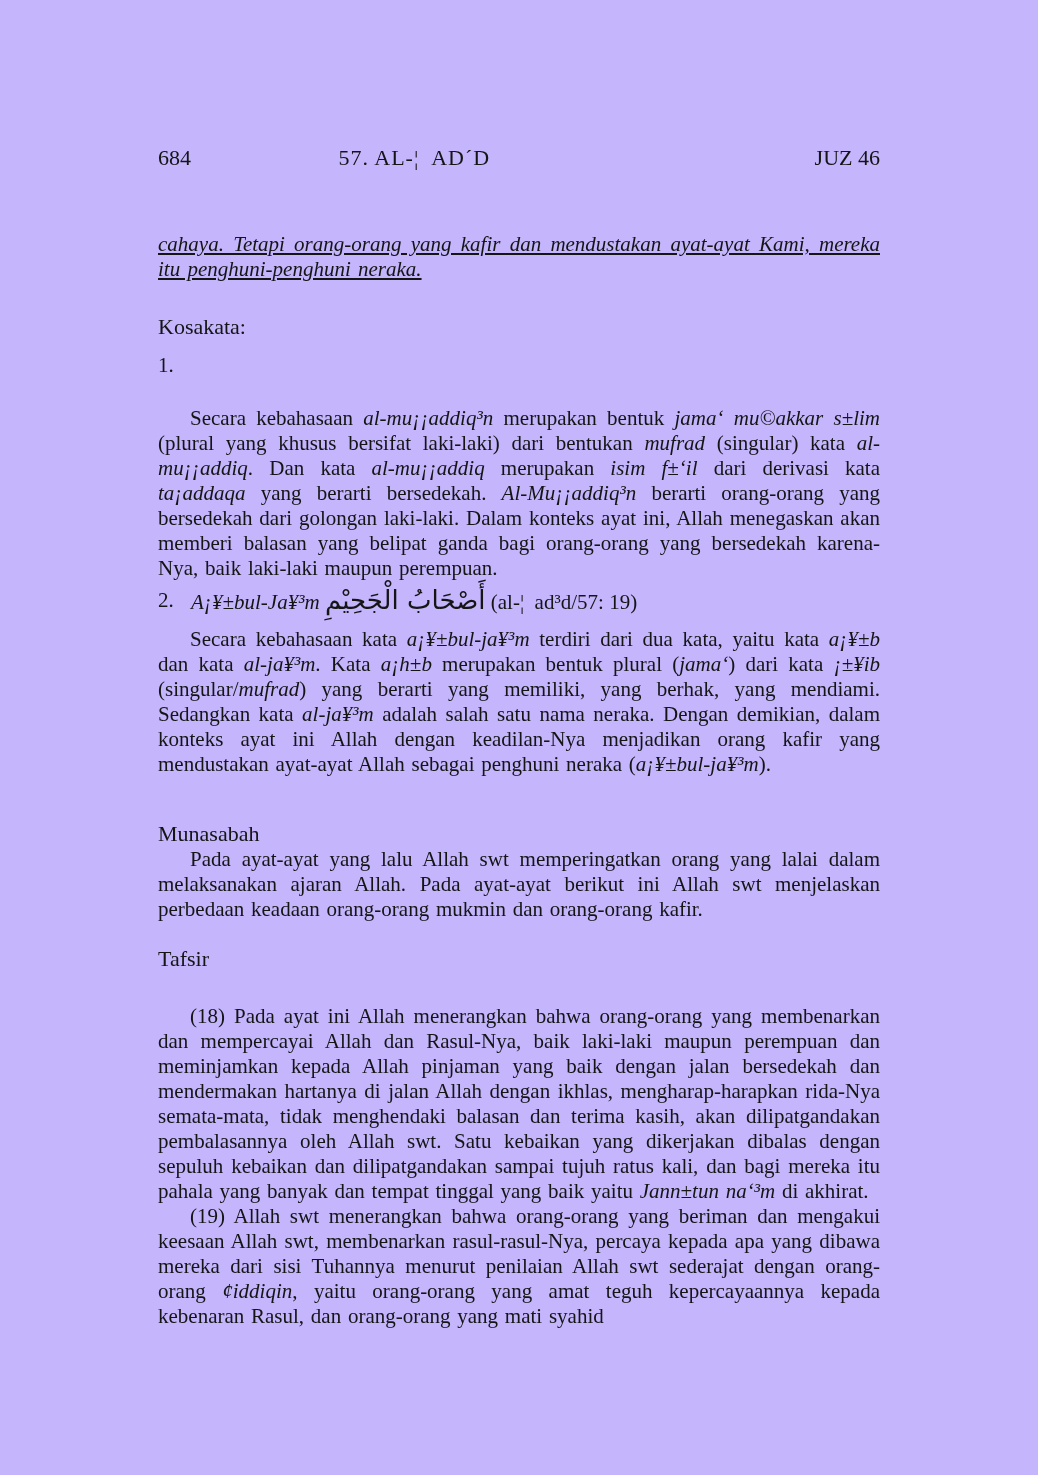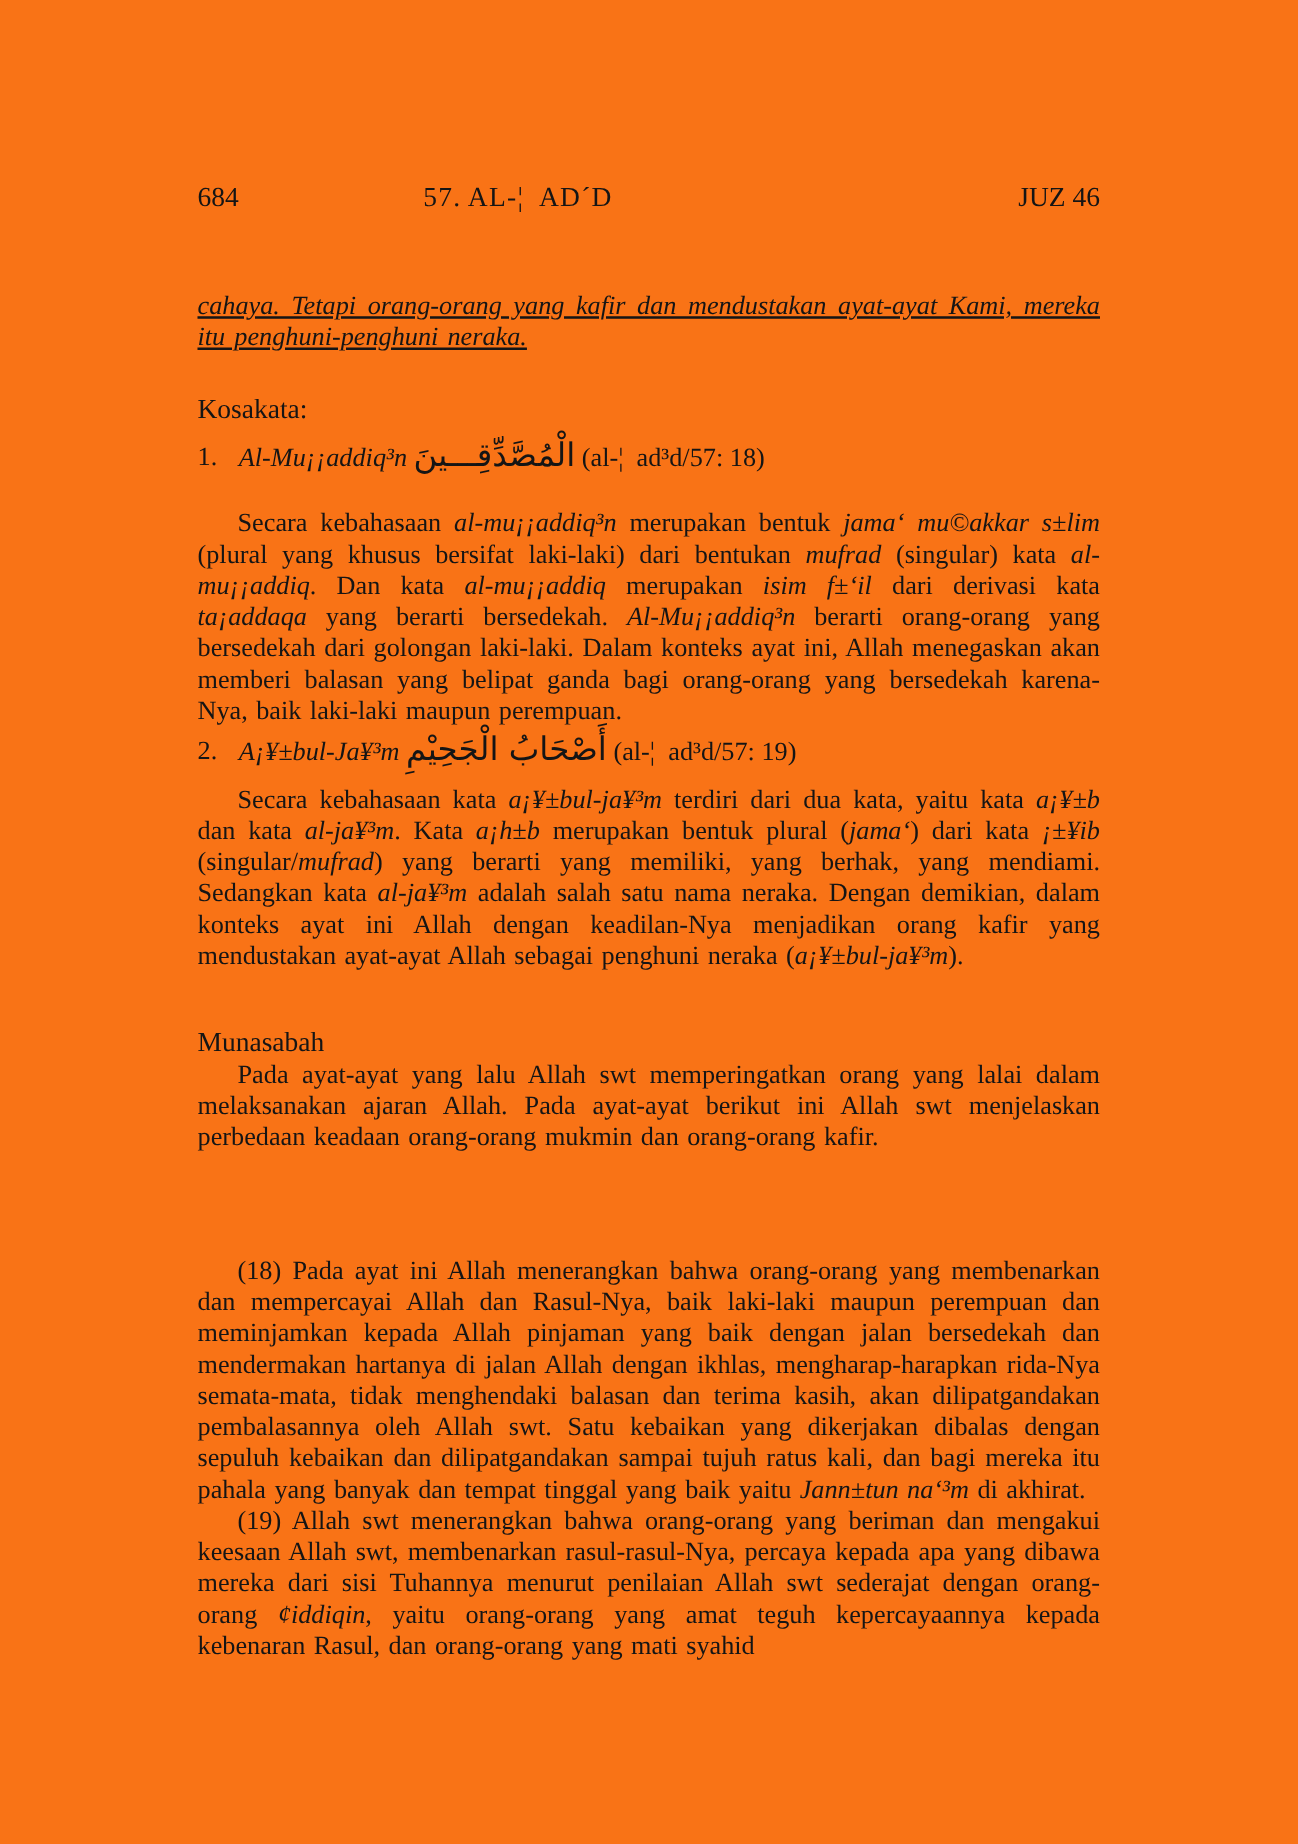"684" .page { background: #f97316 -> #c4b5fd }
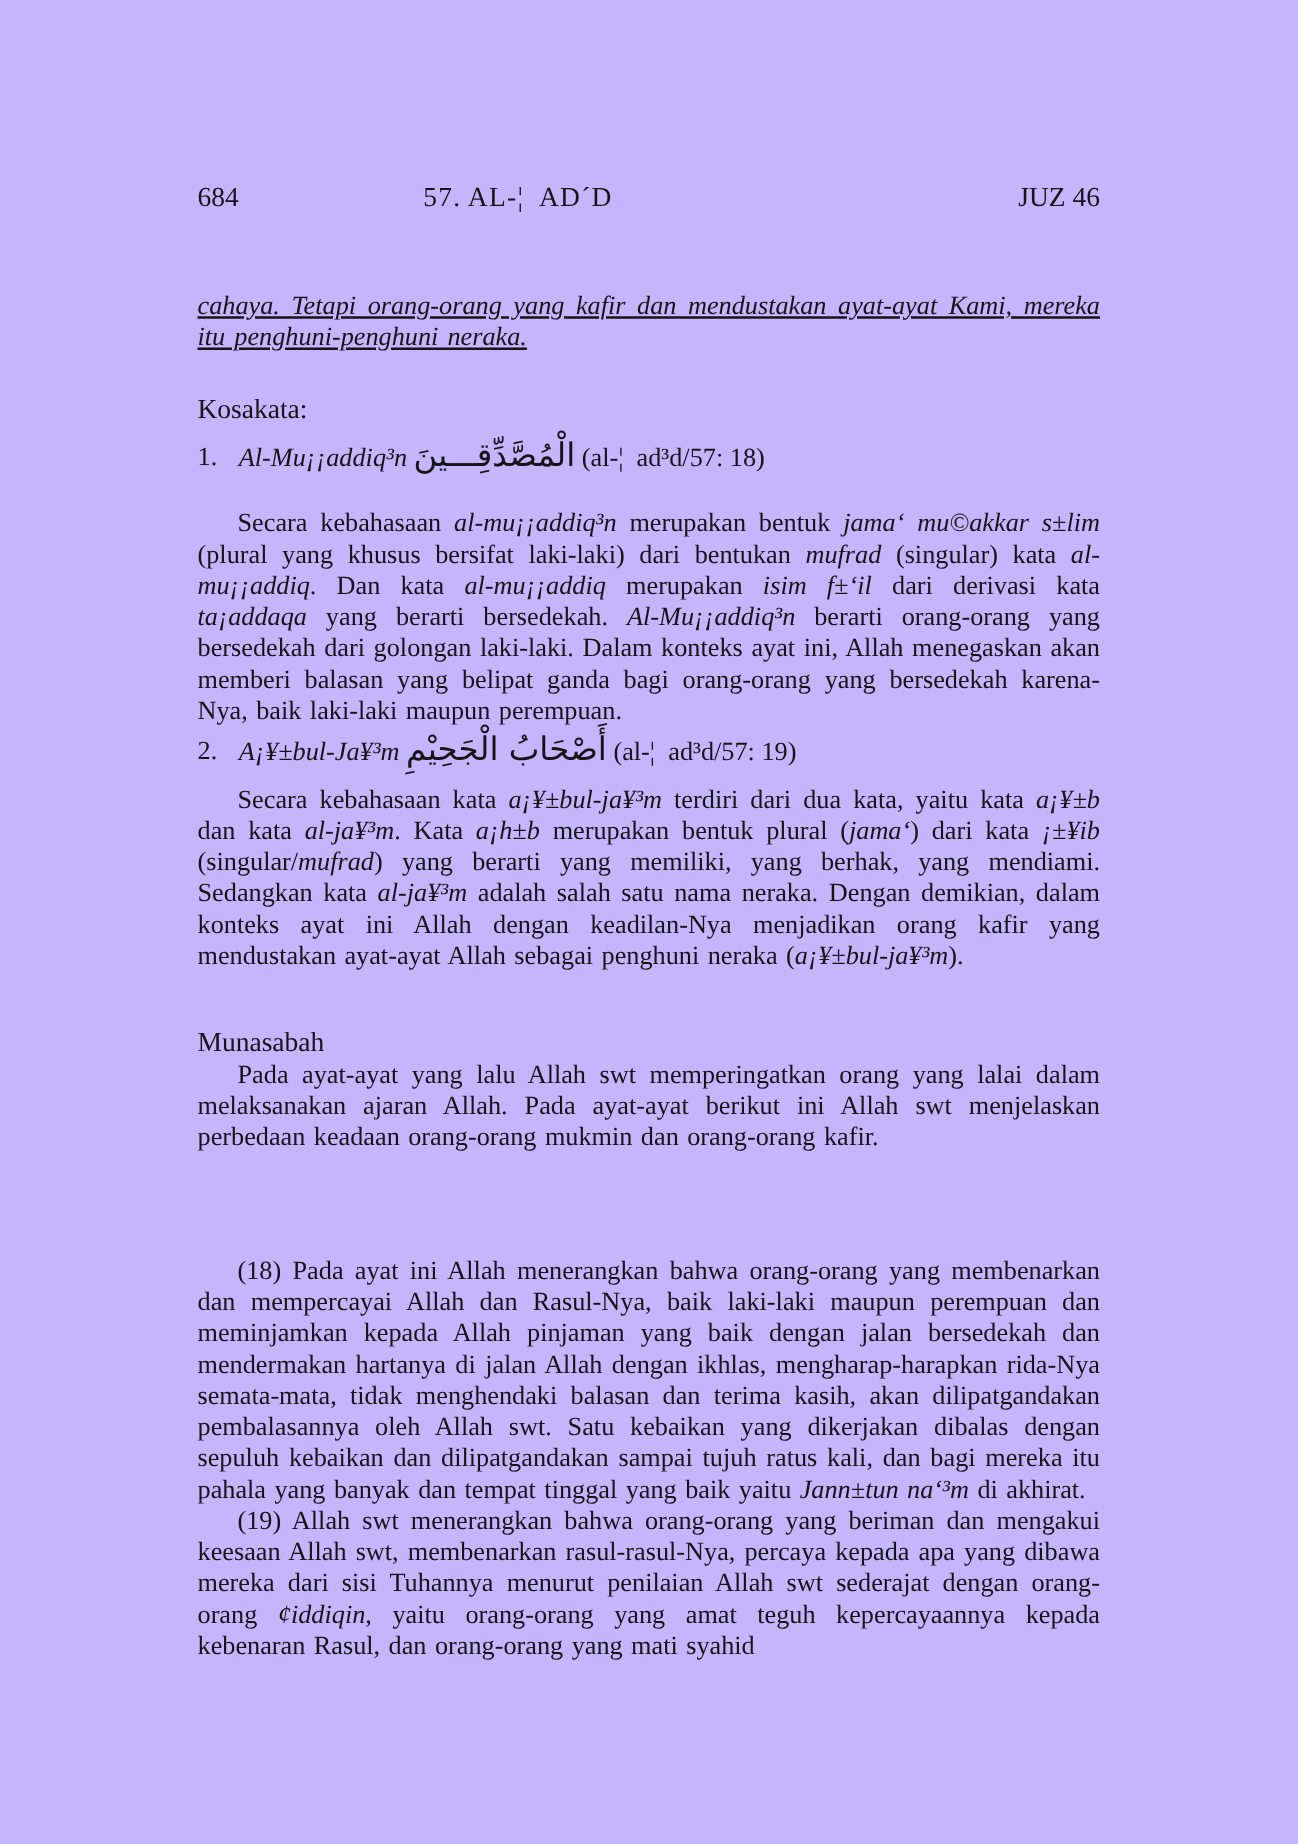"Al-Mu¡¡addiq³n الْمُصَّدِّقِـــينَ (al-¦" span.vline { html: <span><span>Al-Mu¡¡addiq³n </span><span>الْمُصَّدِّقِـــينَ</span><span> (al-¦&nbsp; ad³d/57: 18)</span></span> -> none }
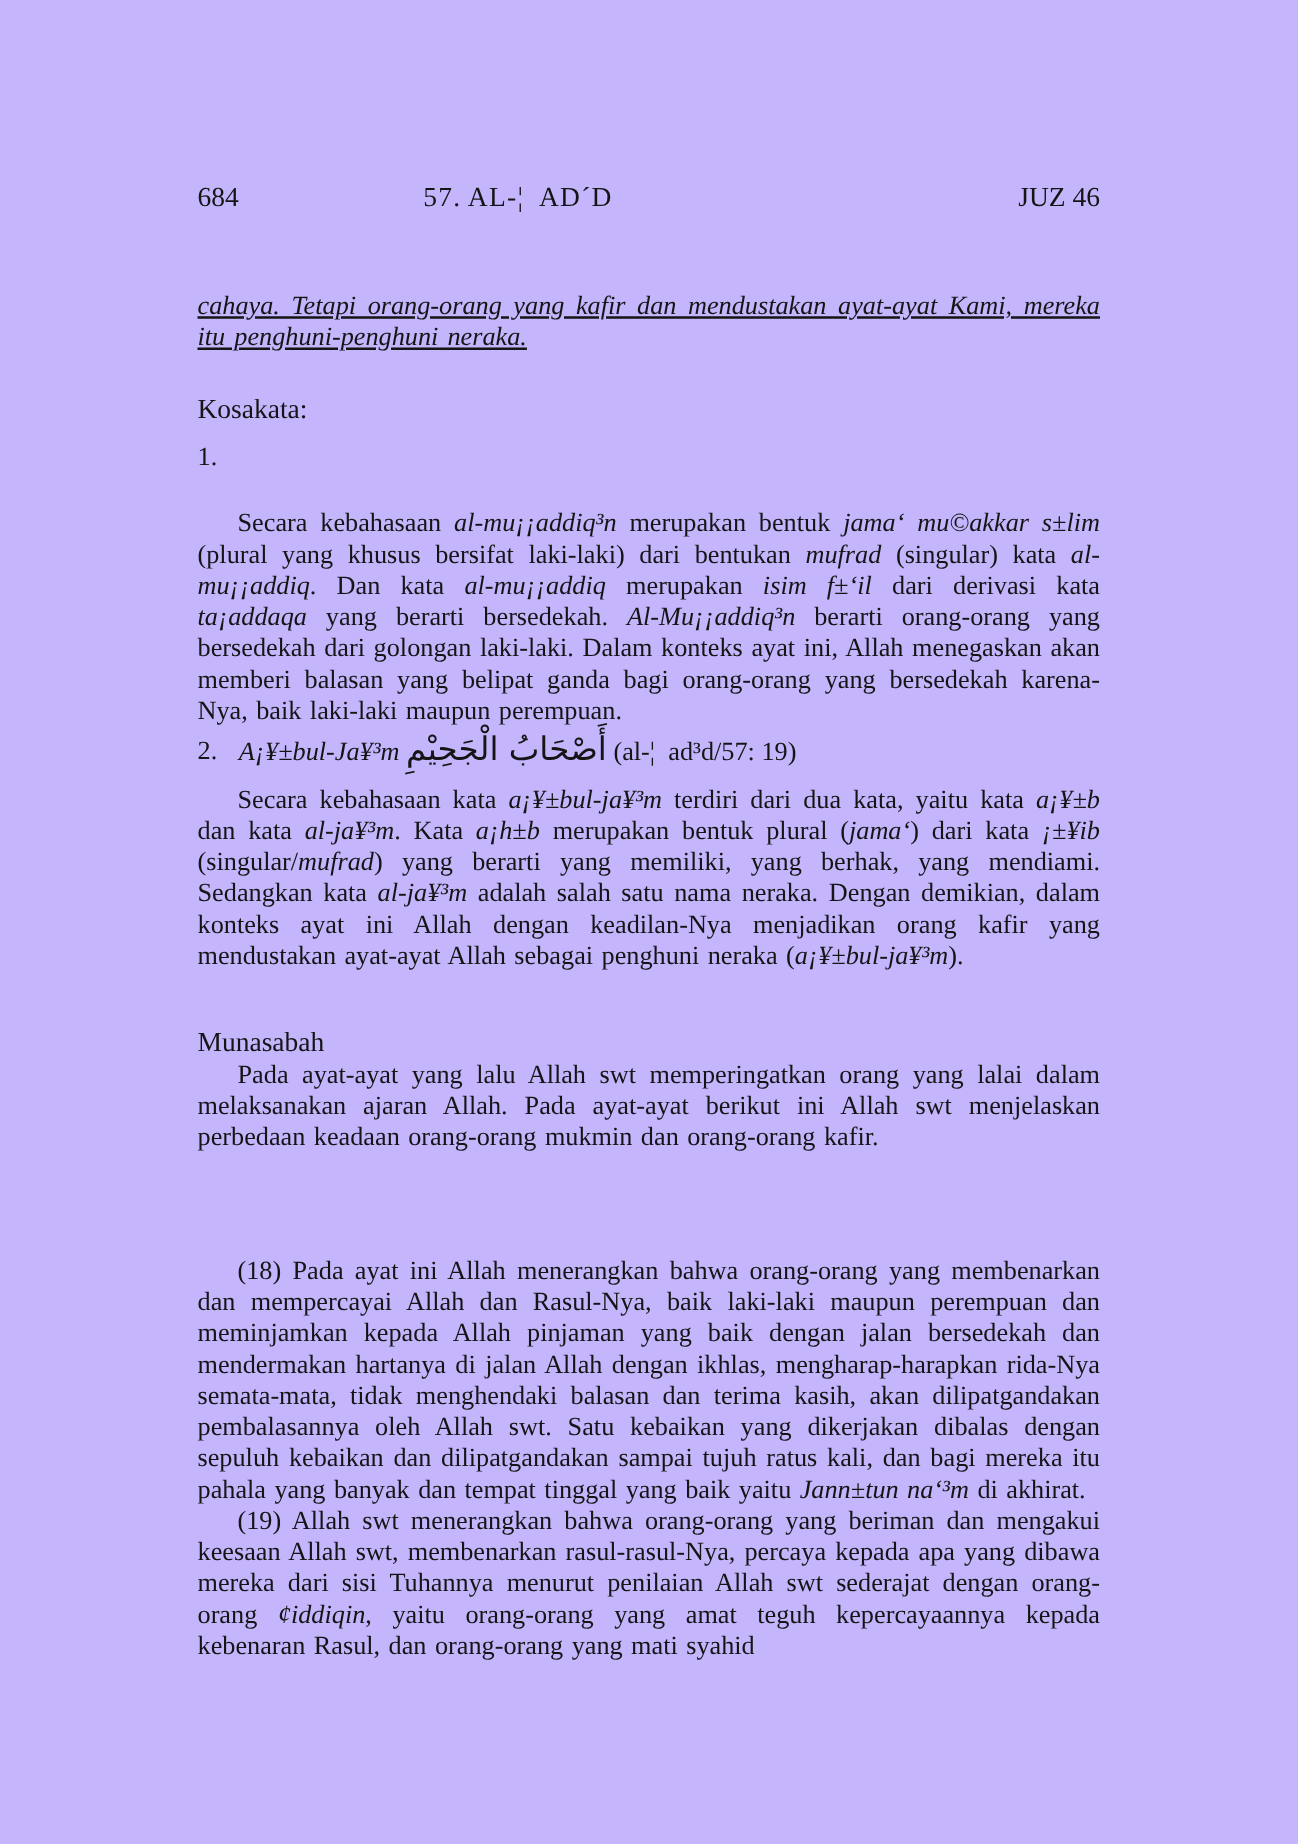"Tafsir" div.abs { html: none -> <div>Tafsir</div> }
